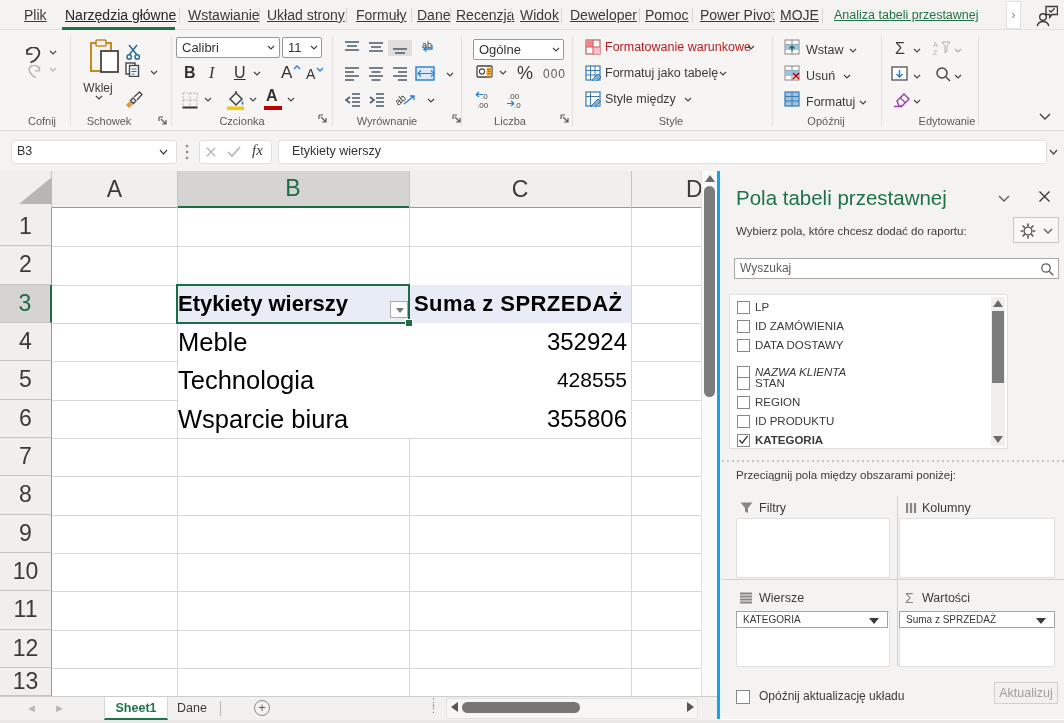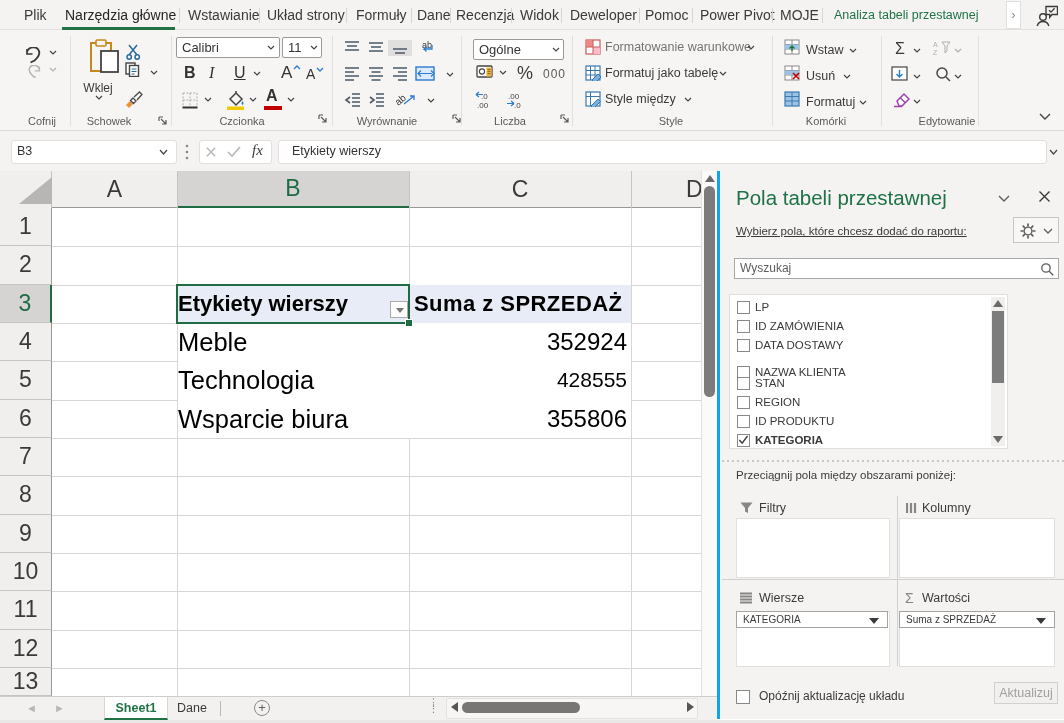"Plik" .tab { text-decoration: none -> underline }
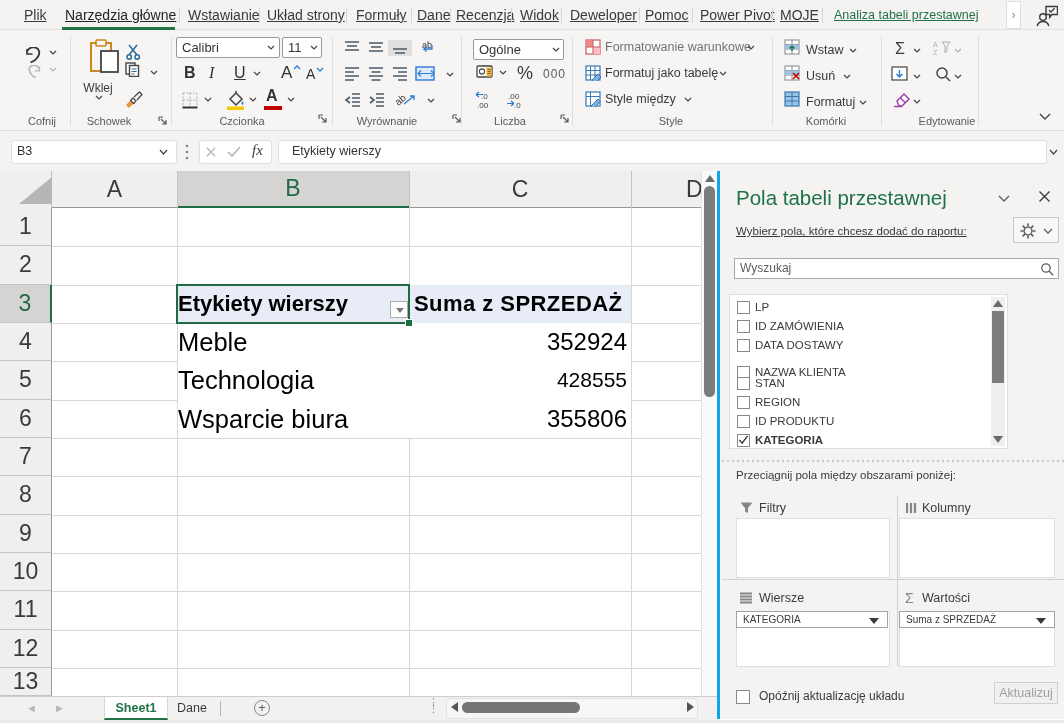"Formatowanie warunkowe" div { color: #737373 -> #b91c1c }
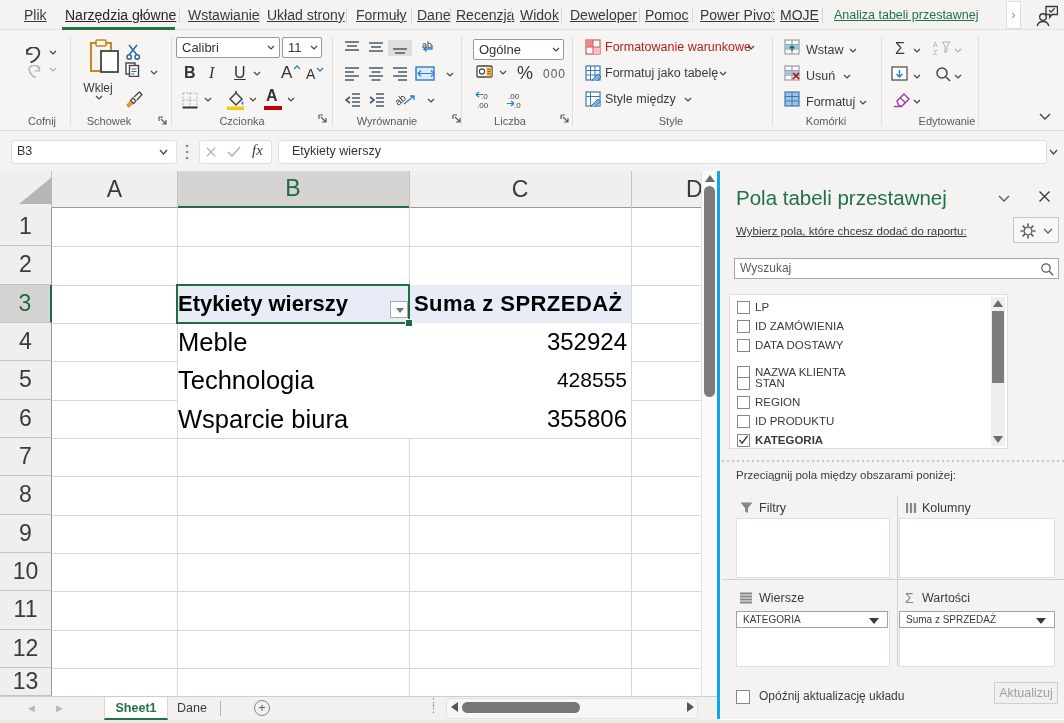"Komórki" div.glabel { text: Komórki -> Opóźnij }
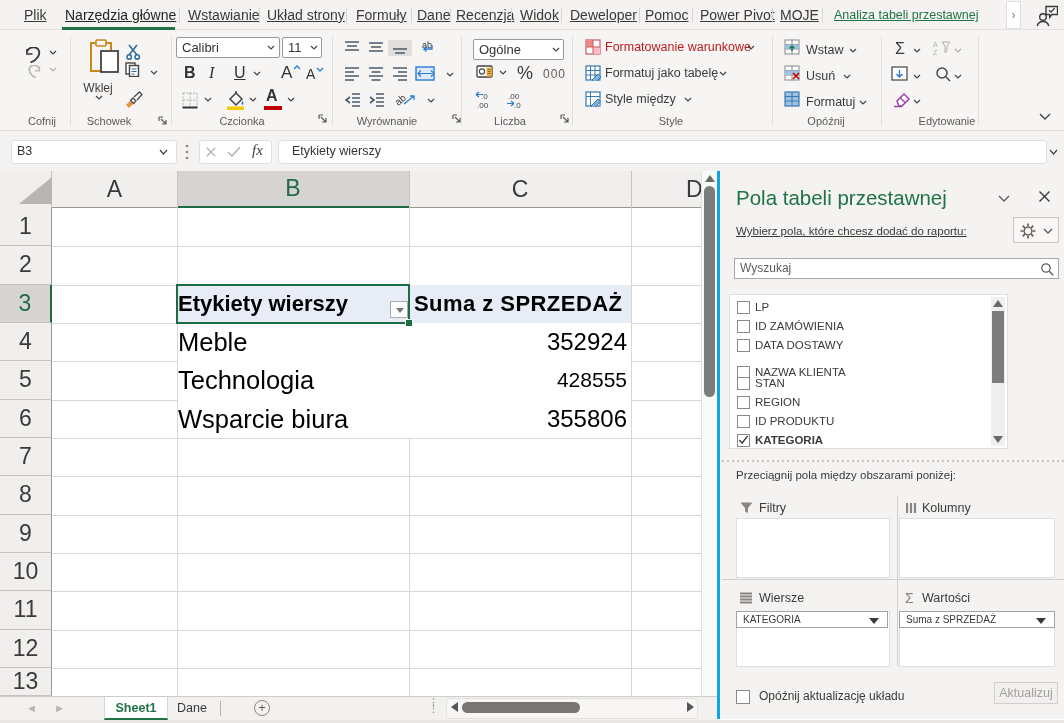"Wybierz pola, które chcesz dodać" div { text-decoration: underline -> none }
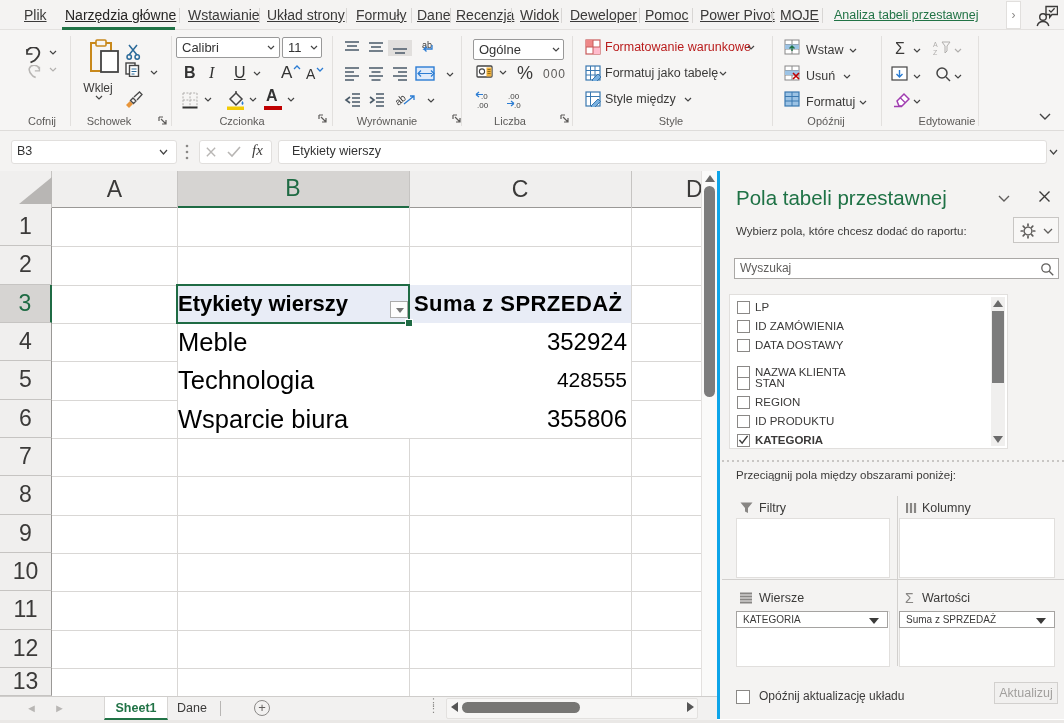"NAZWA KLIENTA" div.fitem { font-style: none -> italic }
